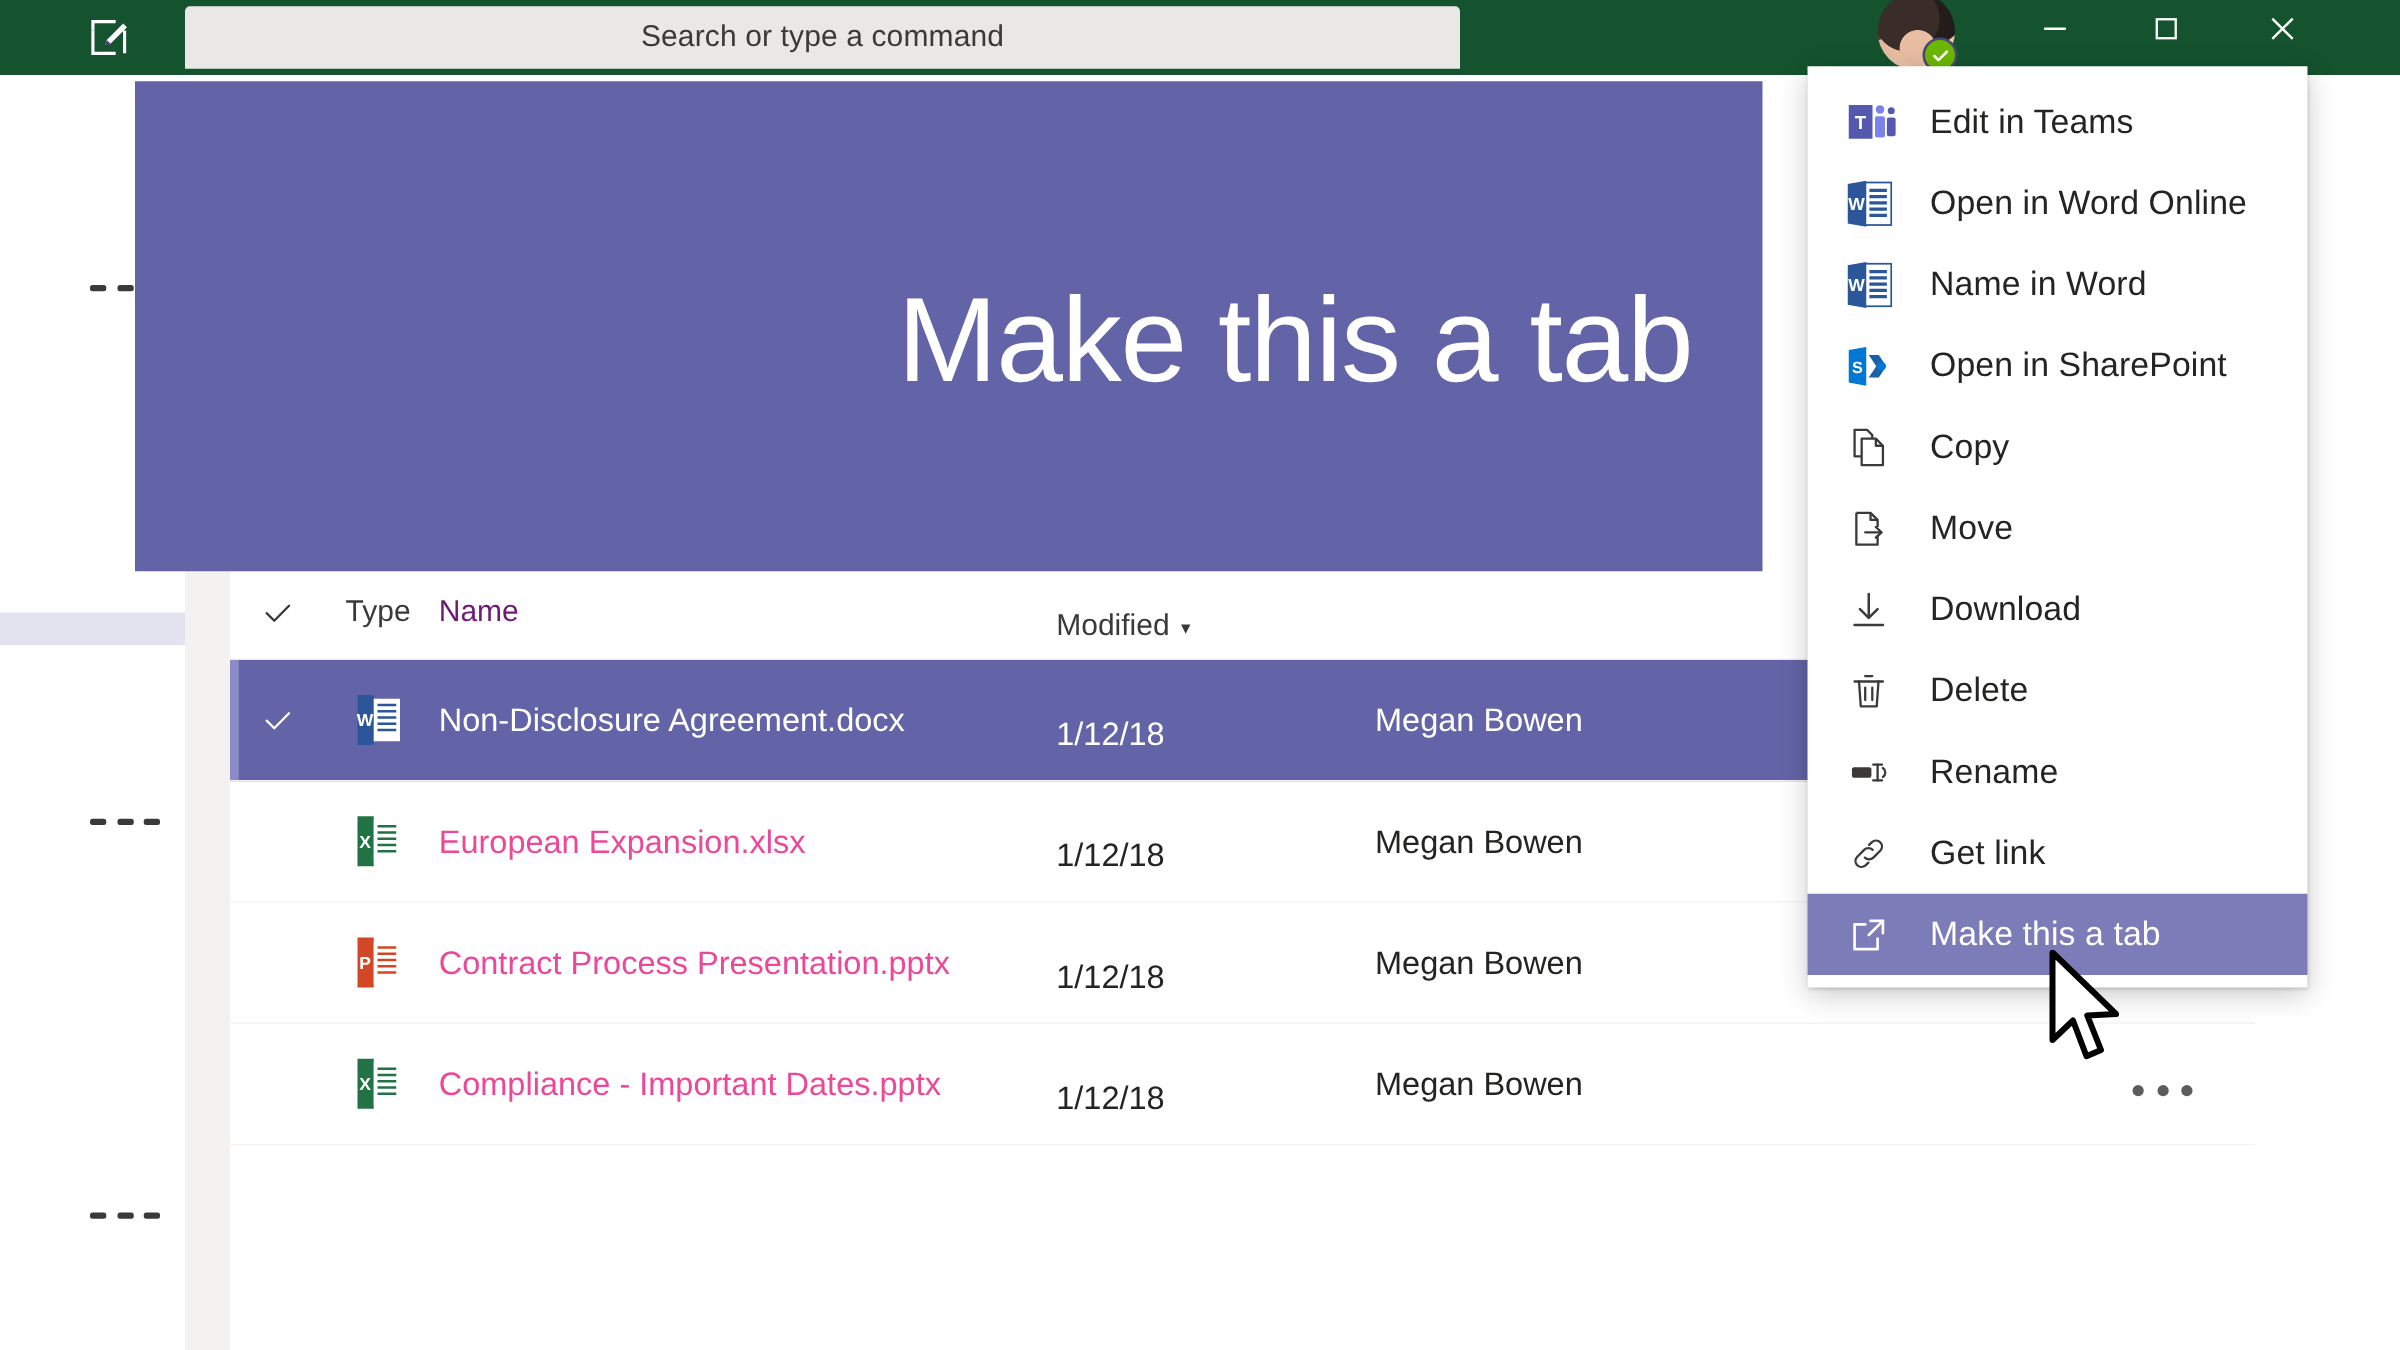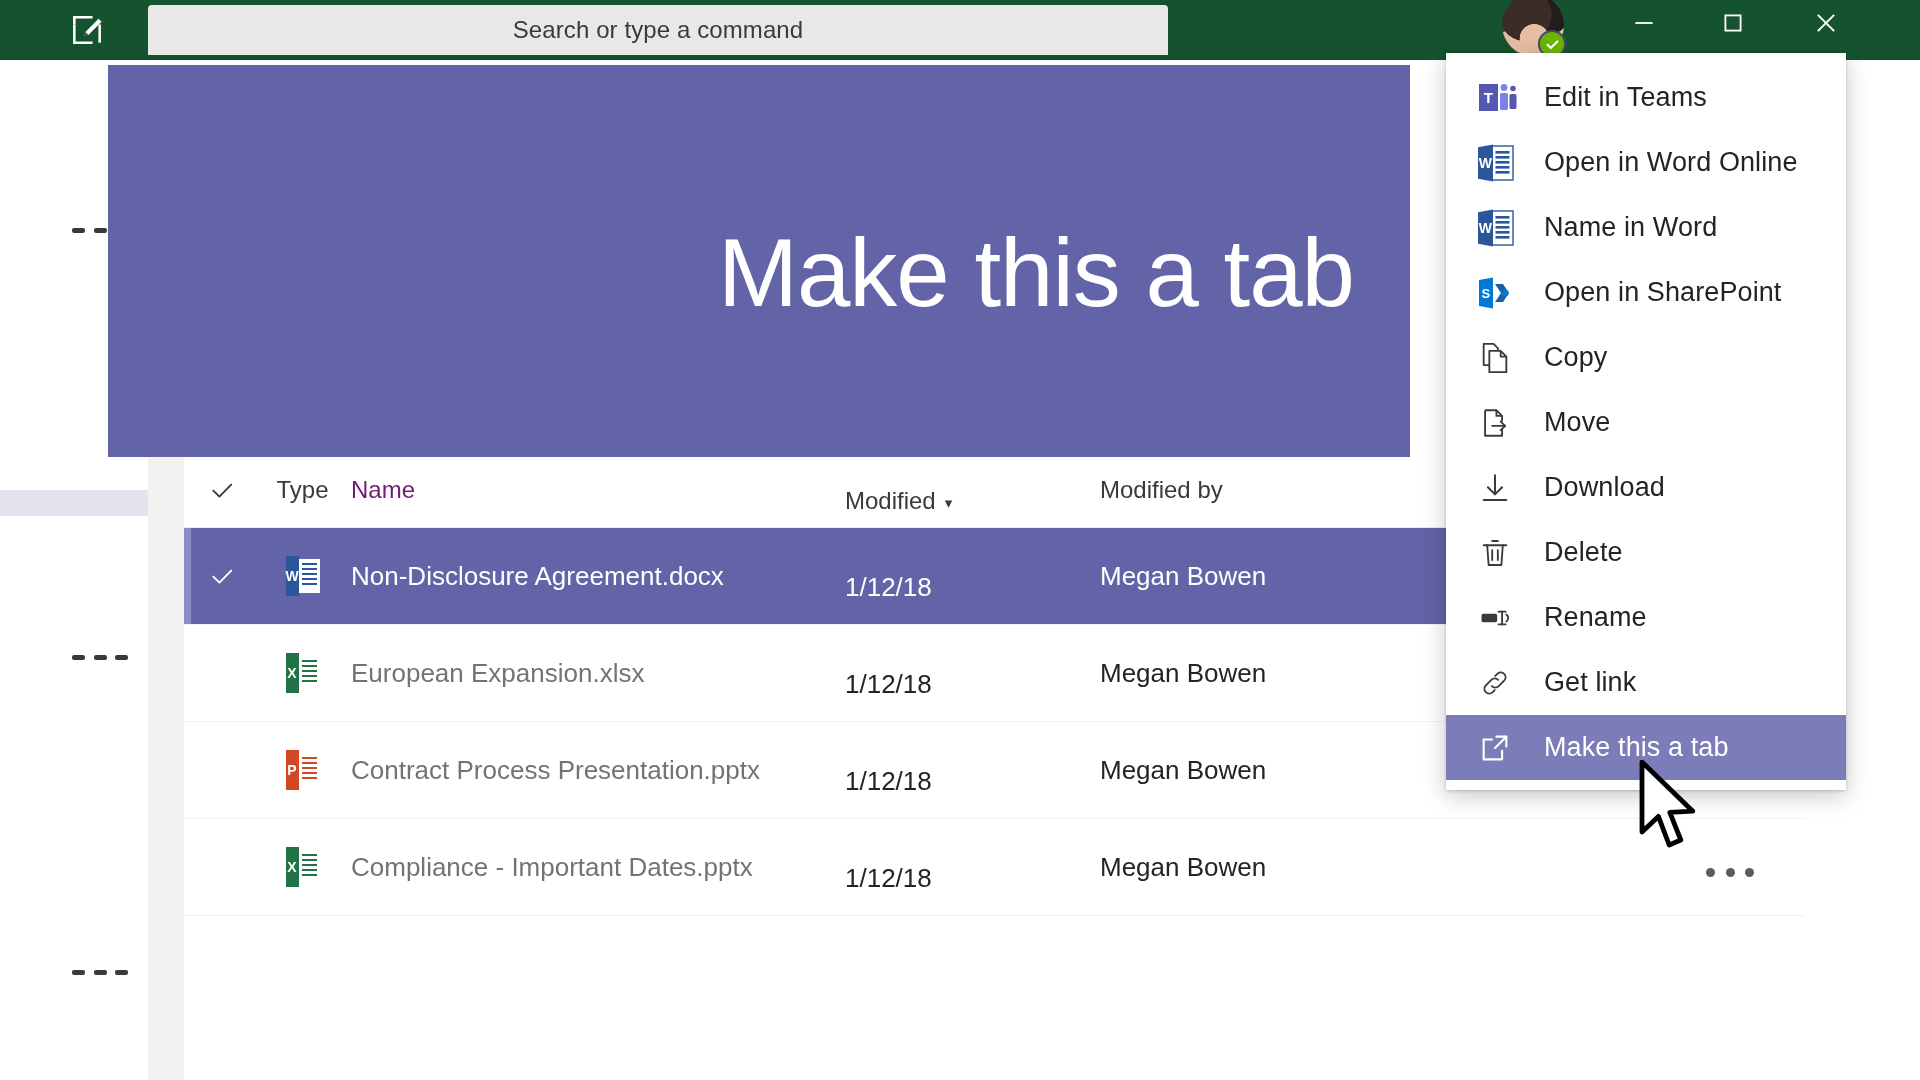"Modified by" div.c-modby { html: <div>Modified by</div> -> none }
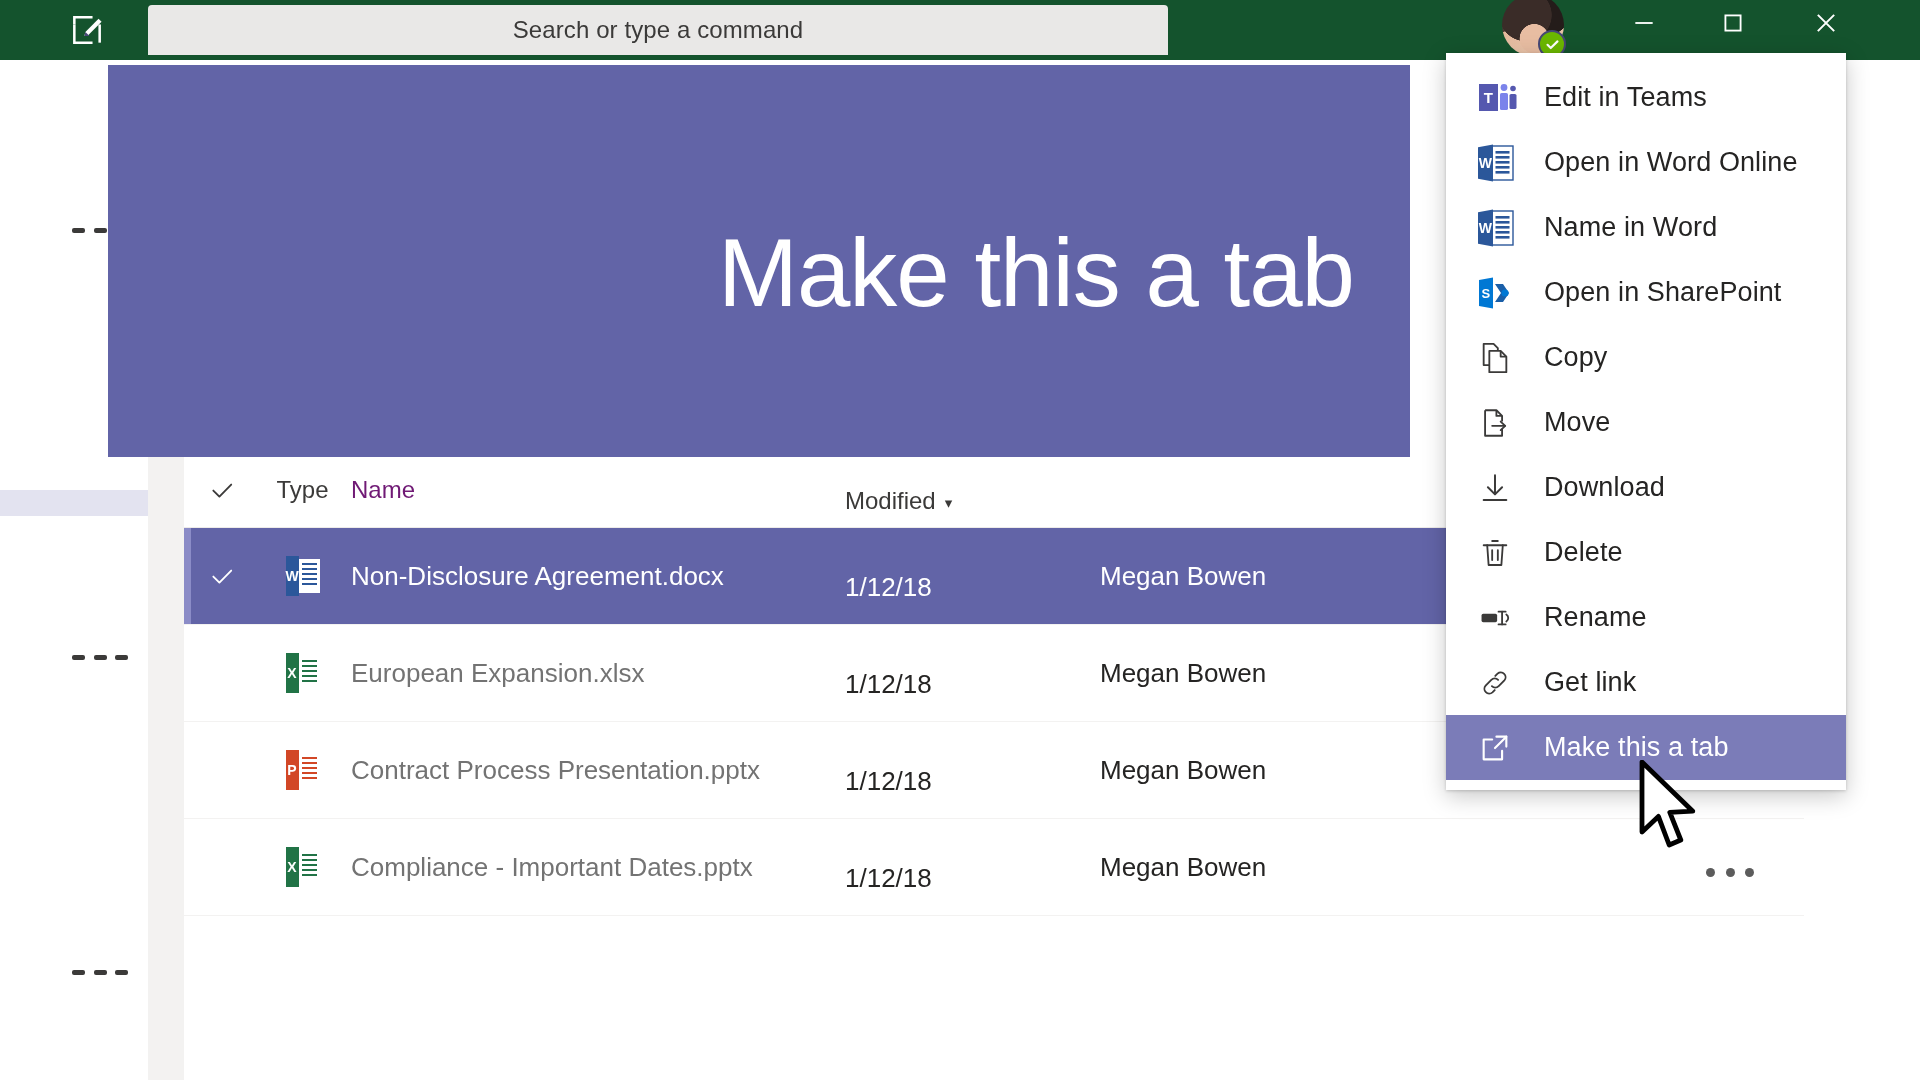"European Expansion.xlsx" .c-name { color: #737373 -> #ec4899 }
